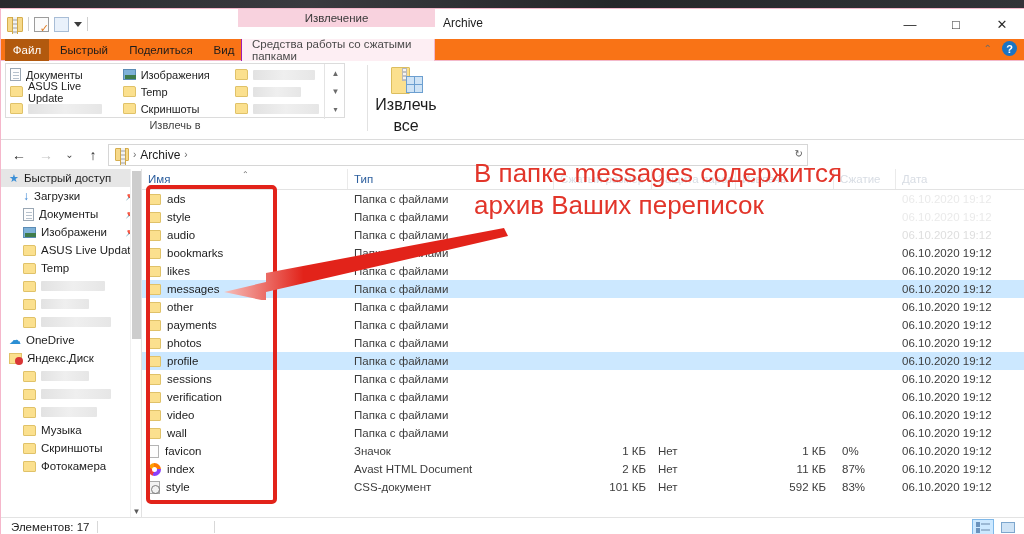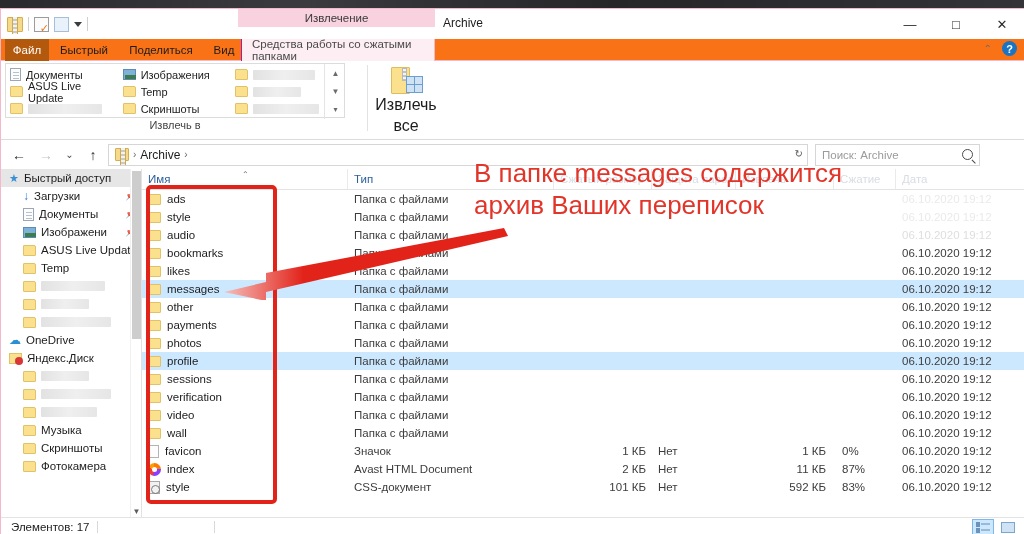"Поиск: Archive" div.searchbox { html: <div> <span>Поиск: Archive</span> <span></span> </div> -> none }
